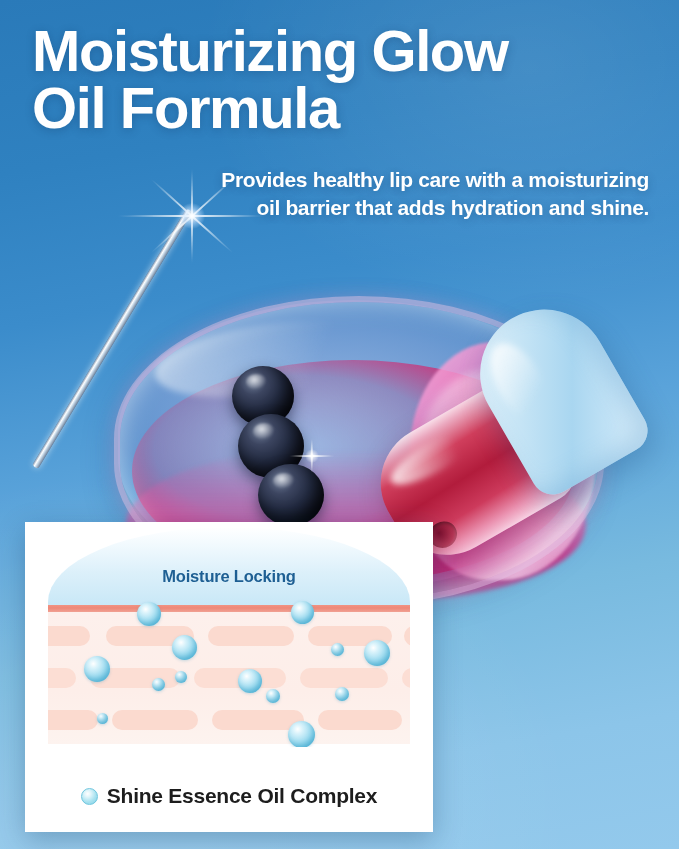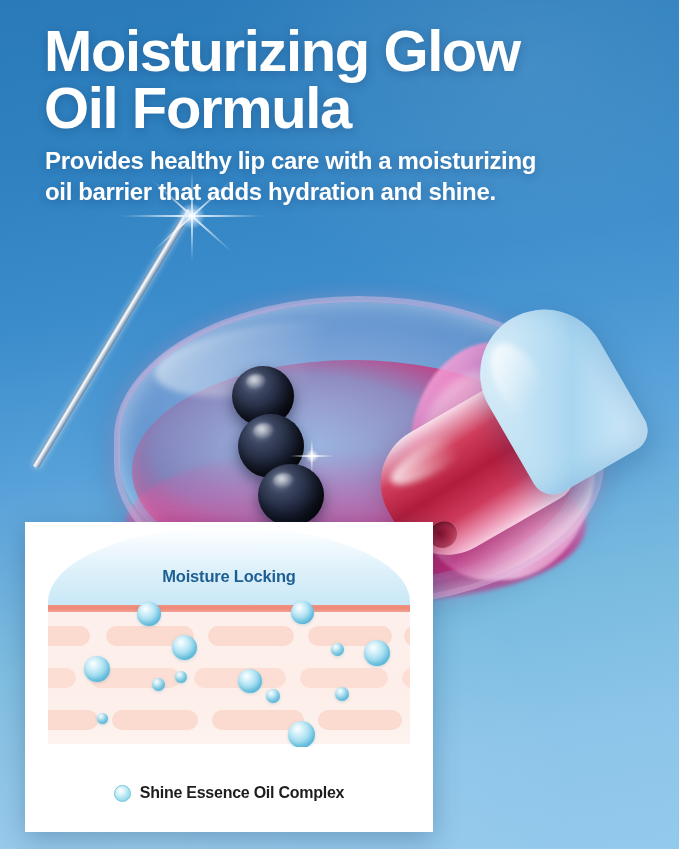"Moisturizing Glow" #copy { padding: 22px 30px 0 44px -> 22px 30px 0 32px }
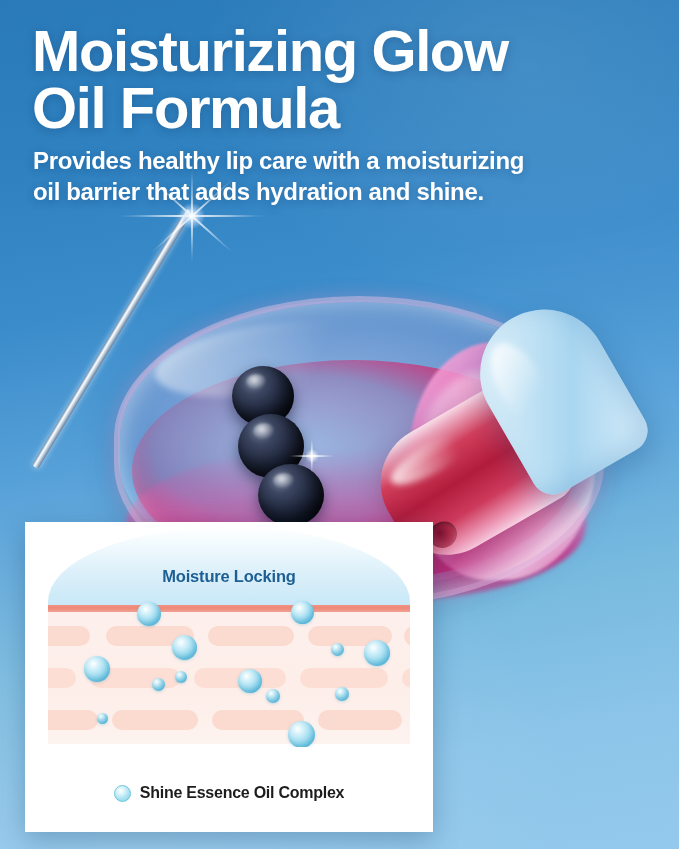"Provides healthy lip care with" #subhead { font-size: 24px -> 21px; margin: 8px 0 0 1px -> 29px 0 0 1px; text-align: none -> right }
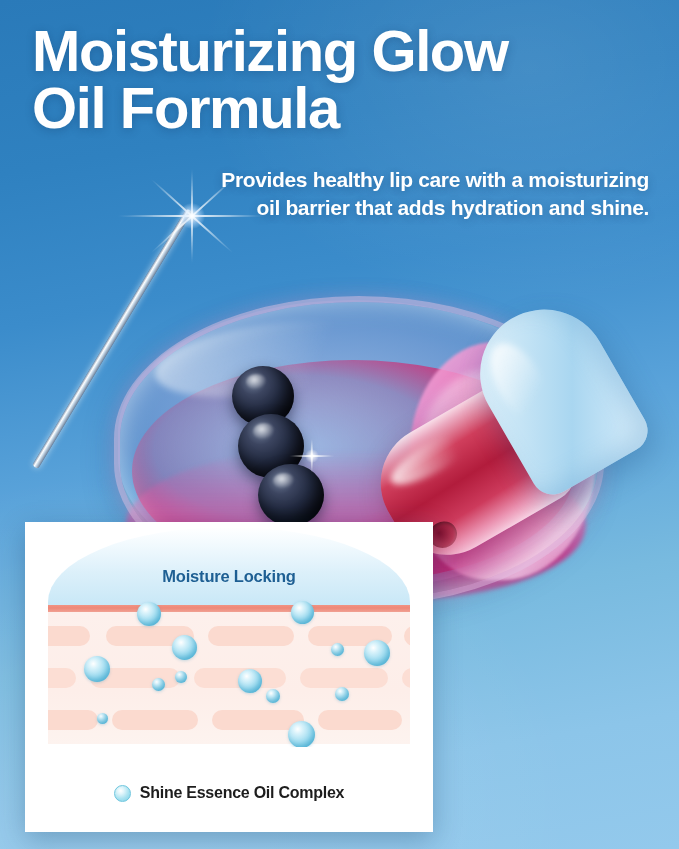"Shine Essence Oil Complex" .legend-text { font-size: 16px -> 21px }
